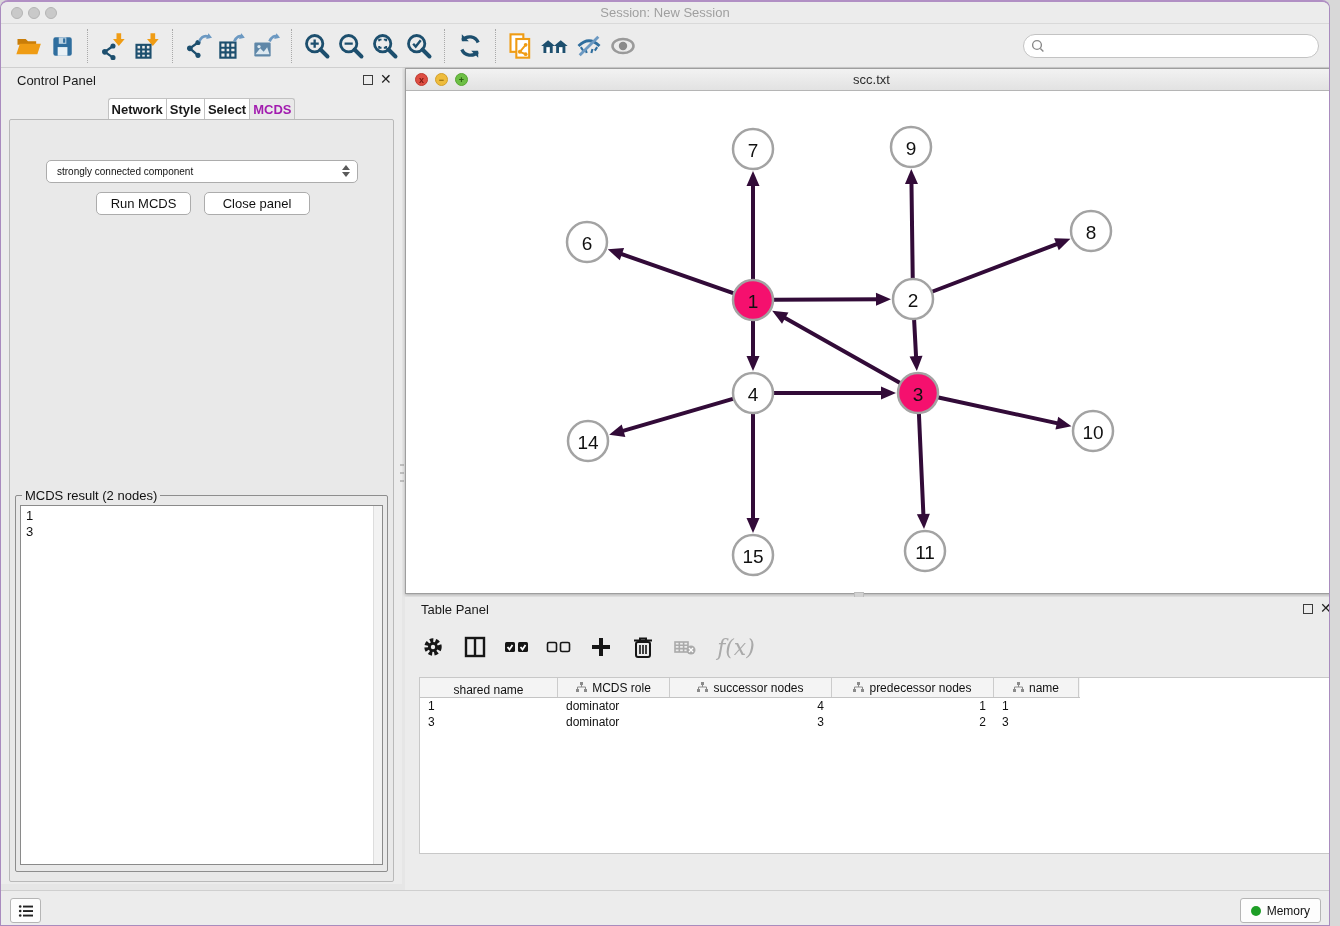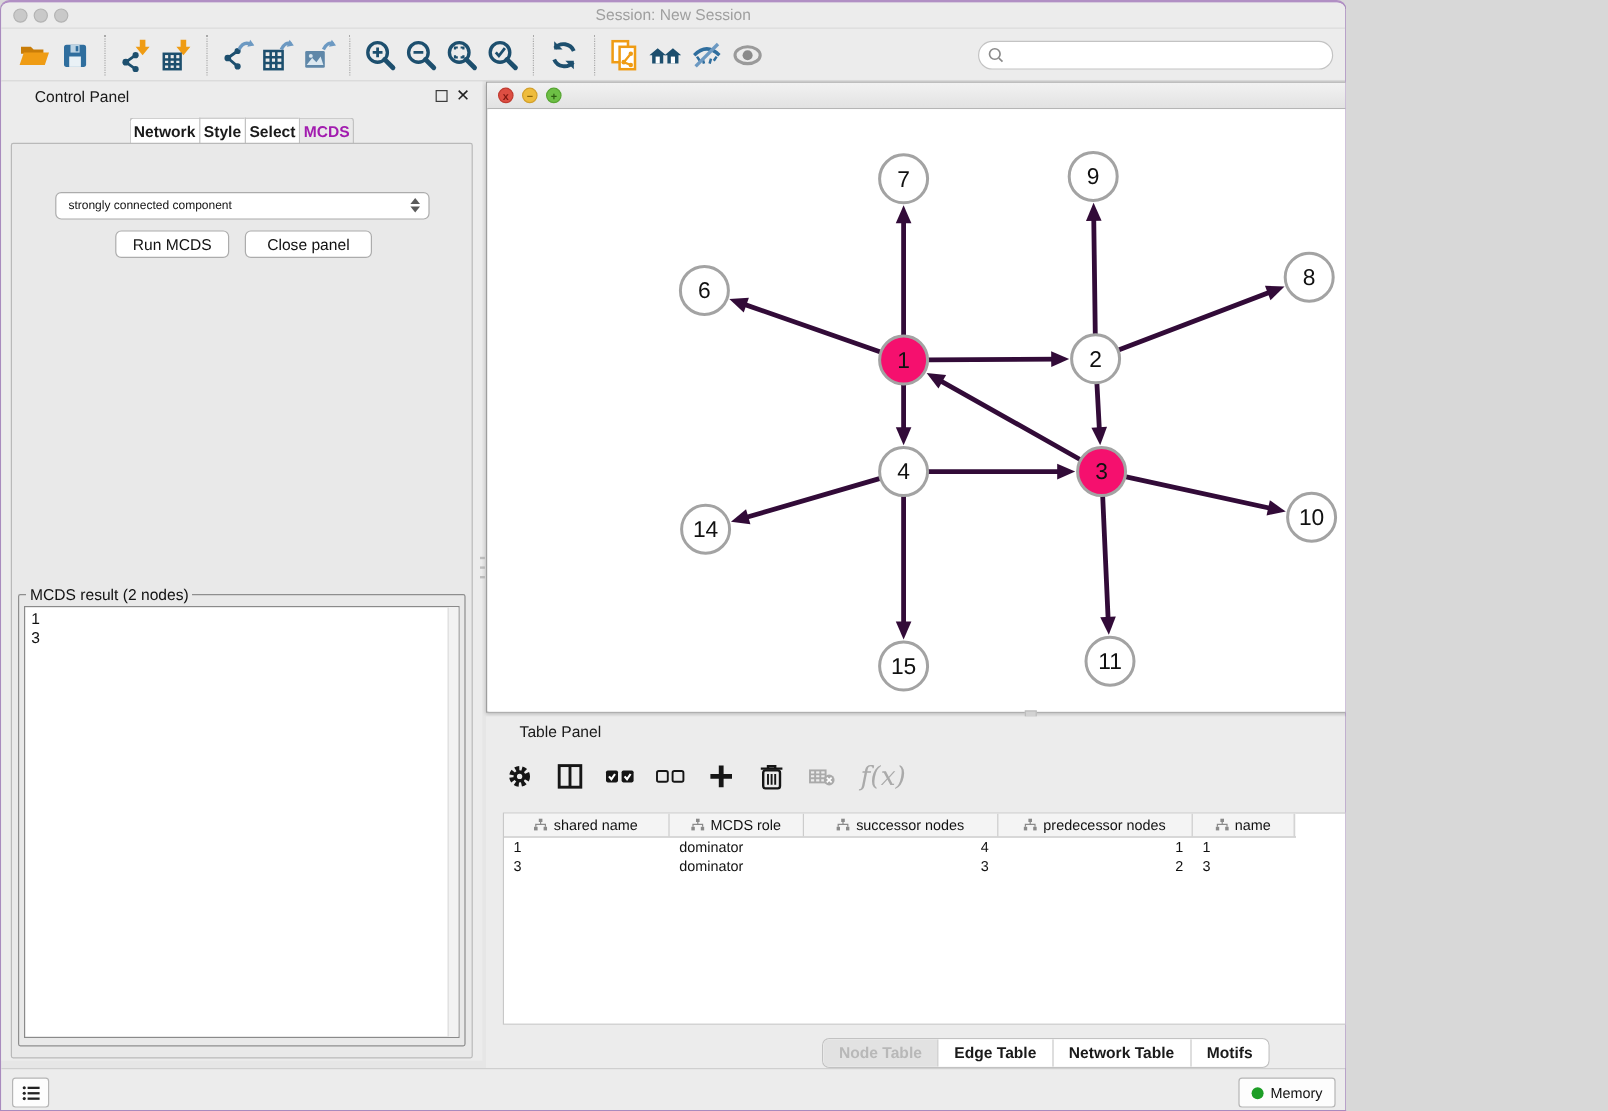"Session: New Session" #app { width: 1122px -> 1330px }
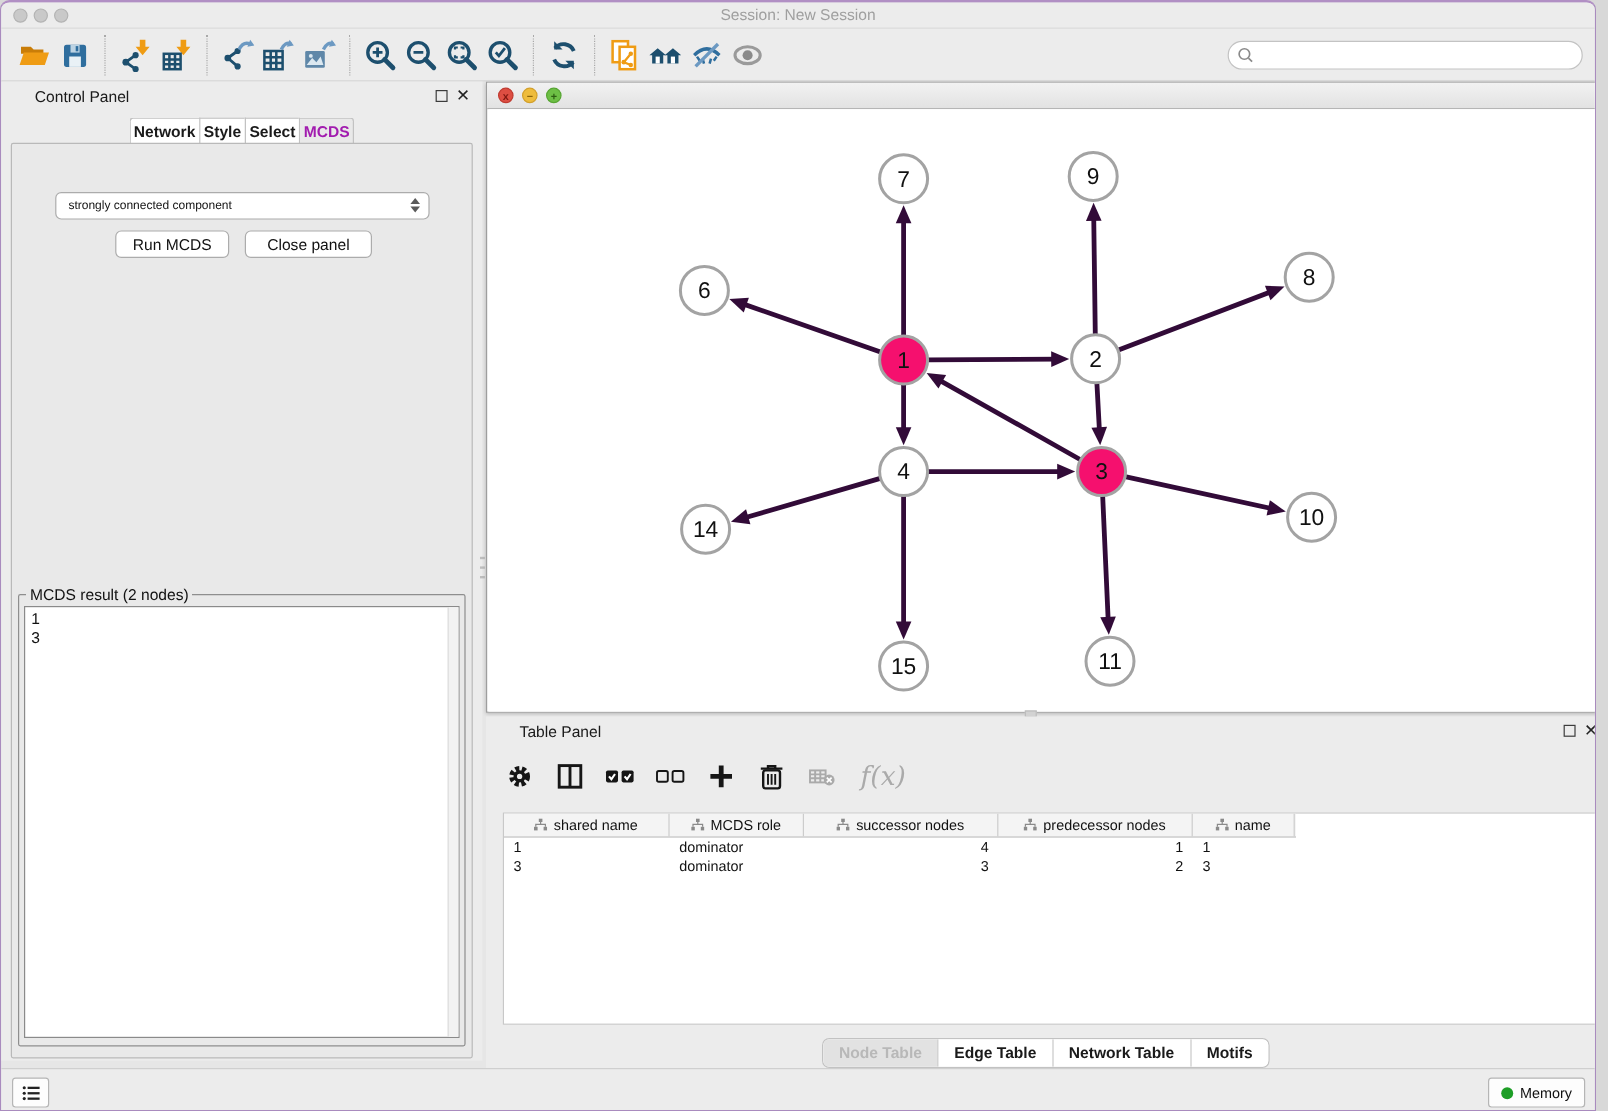"Control Panel" .panel-title { left: 28px -> 16px }
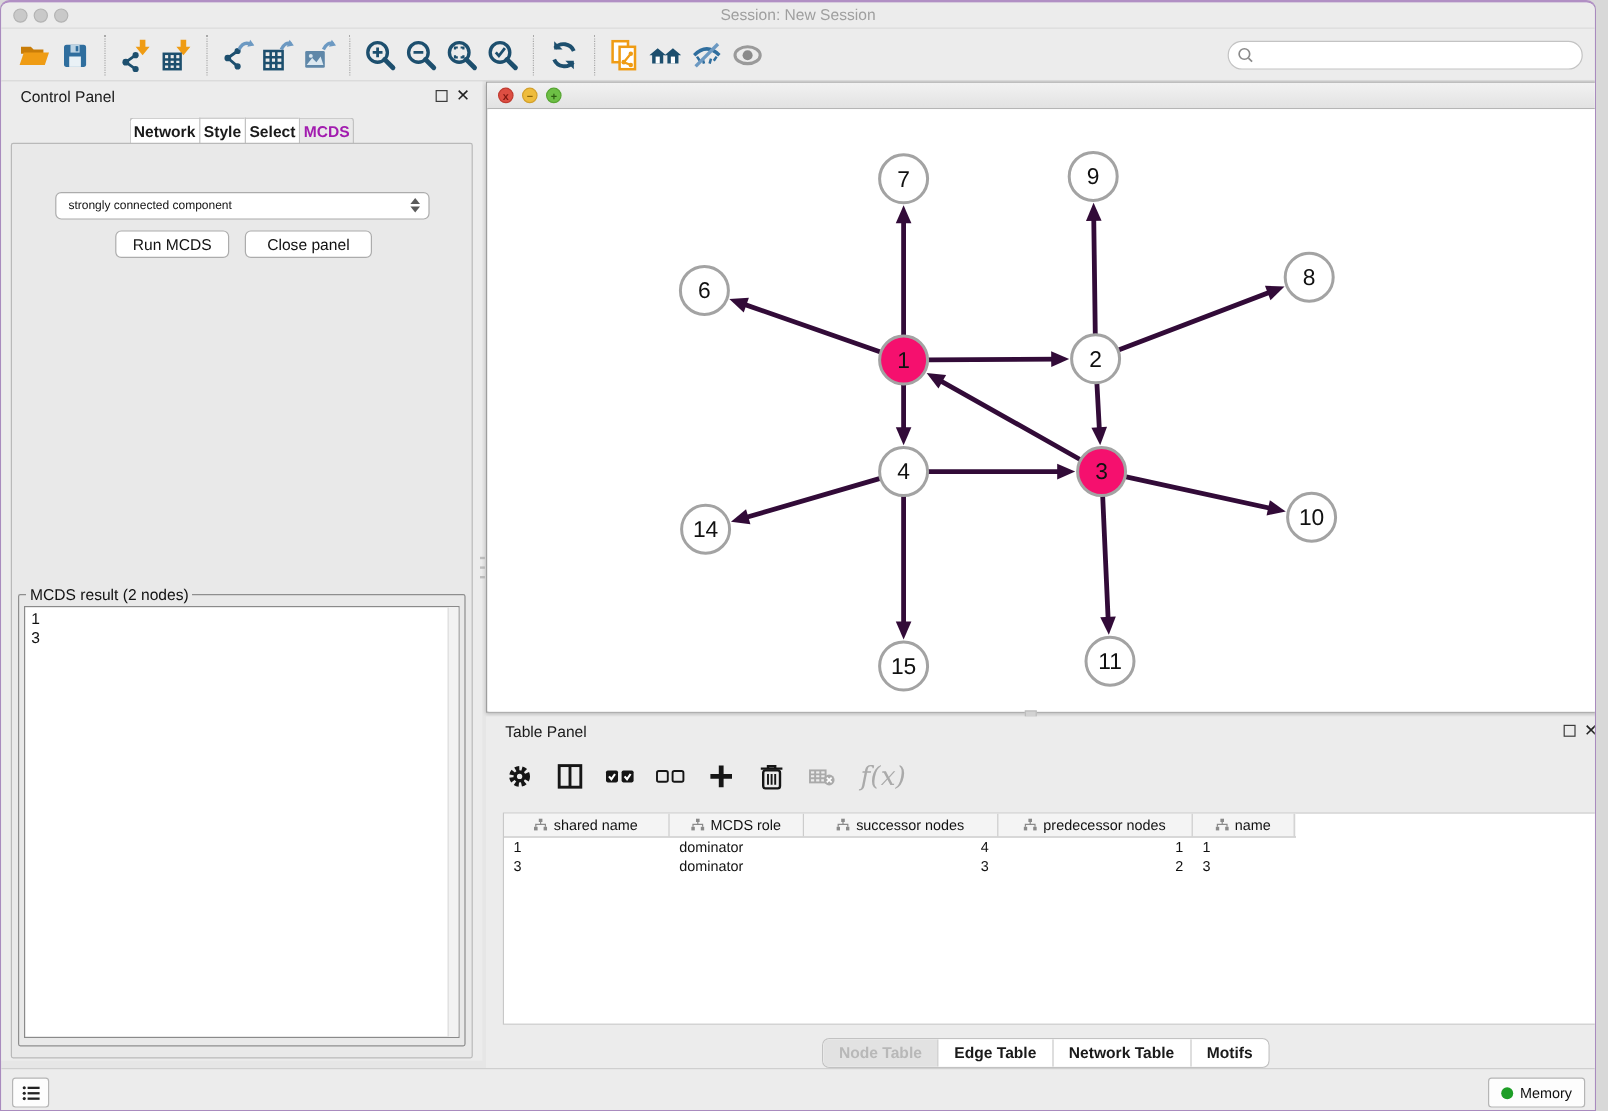"scc.txt" div { html: none -> <div>scc.txt</div> }
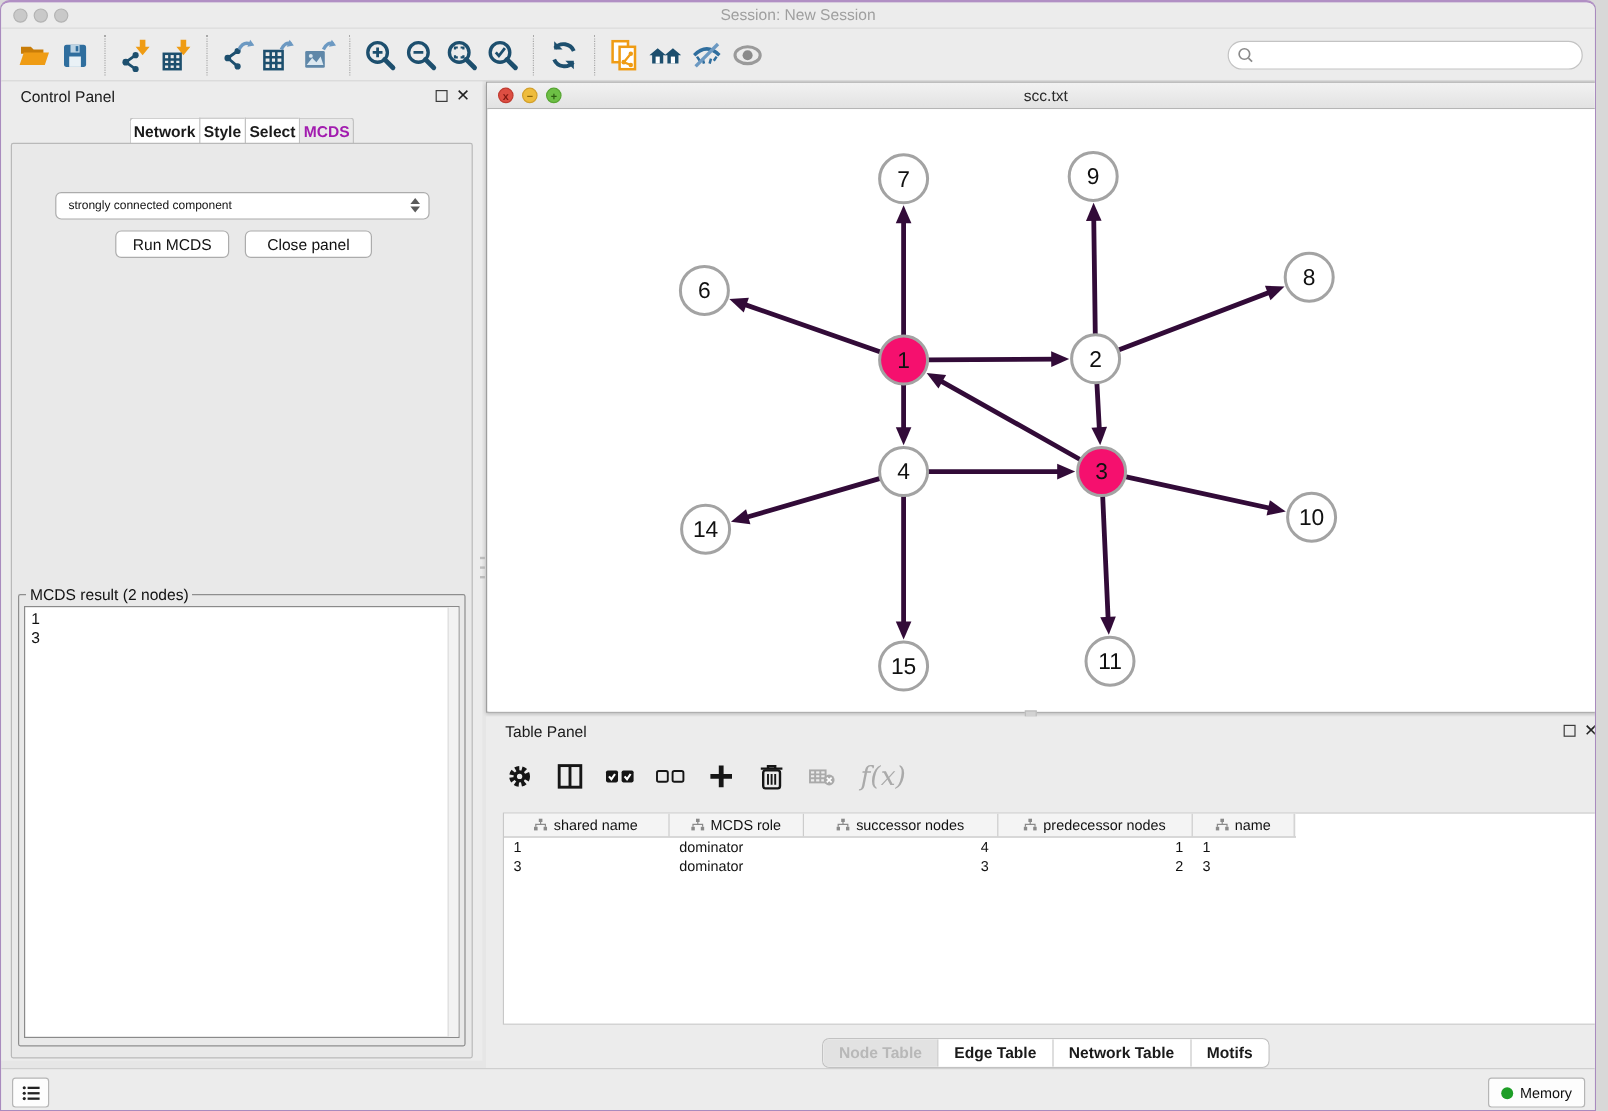"shared name" div.th { flex-direction: none -> column }
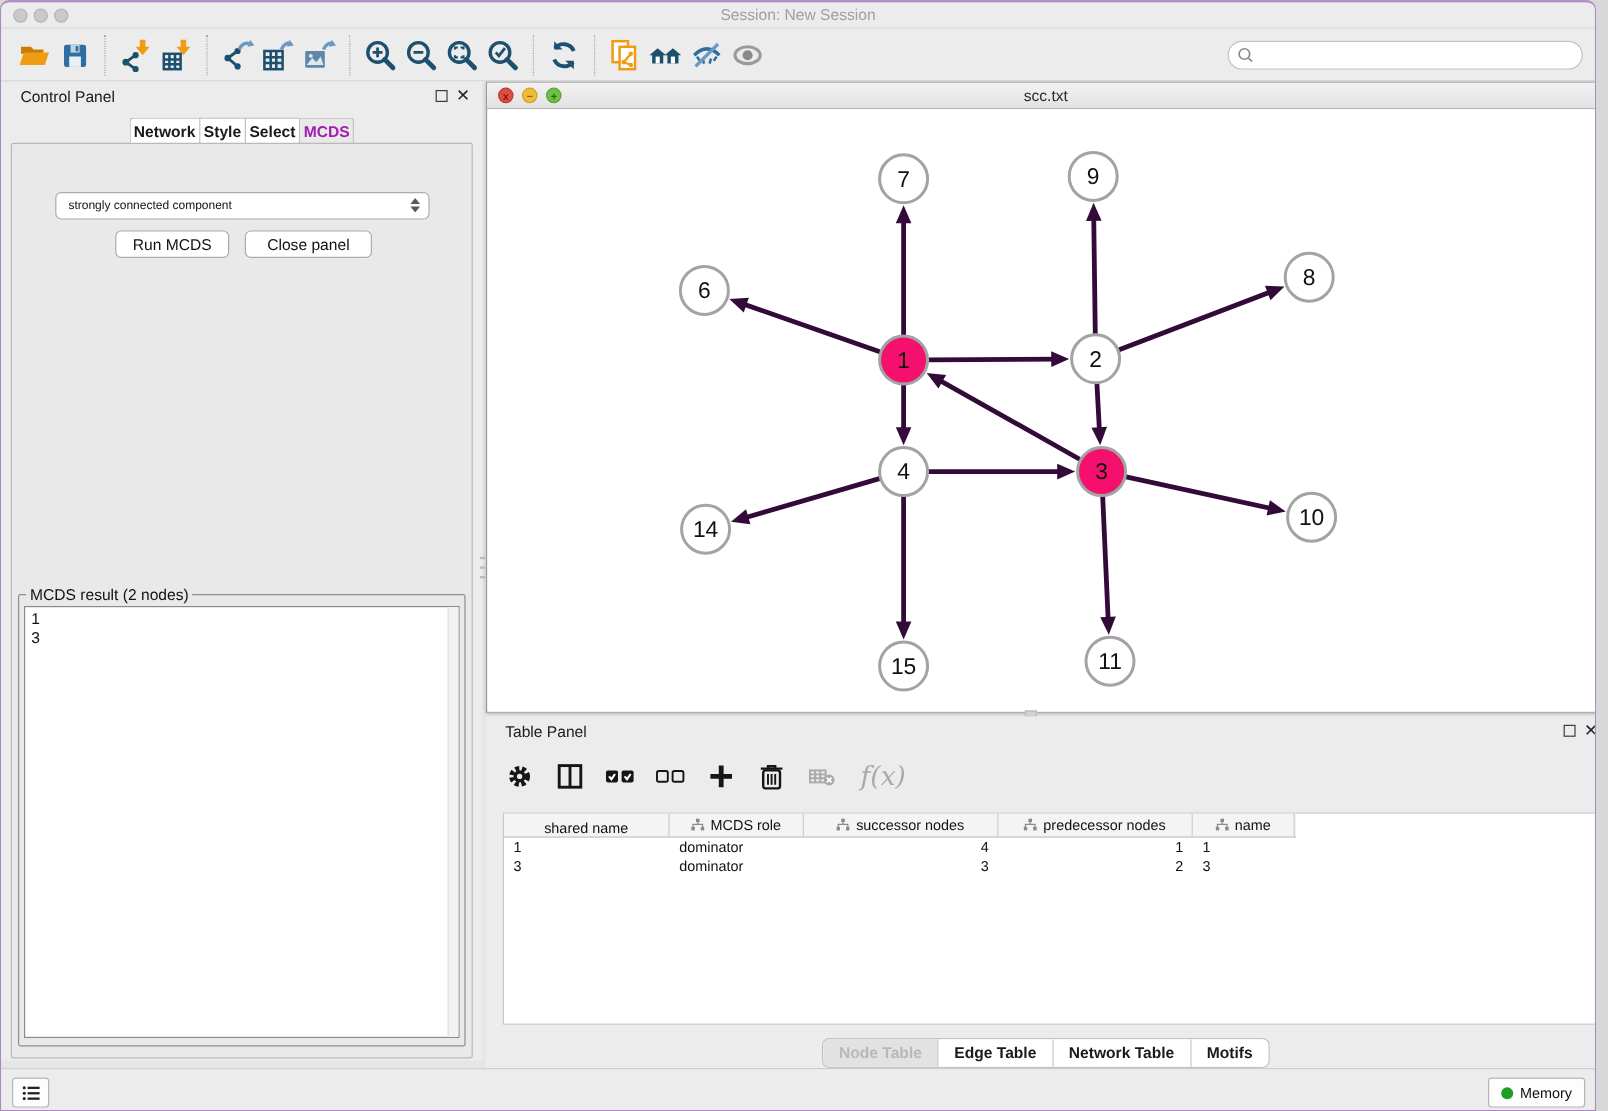"Node Table" div { html: <div> <div> <div>Node Table</div> <div>Edge Table</div> <div>Network Table</div> <div>Motifs</div> </div> </div> -> none }
